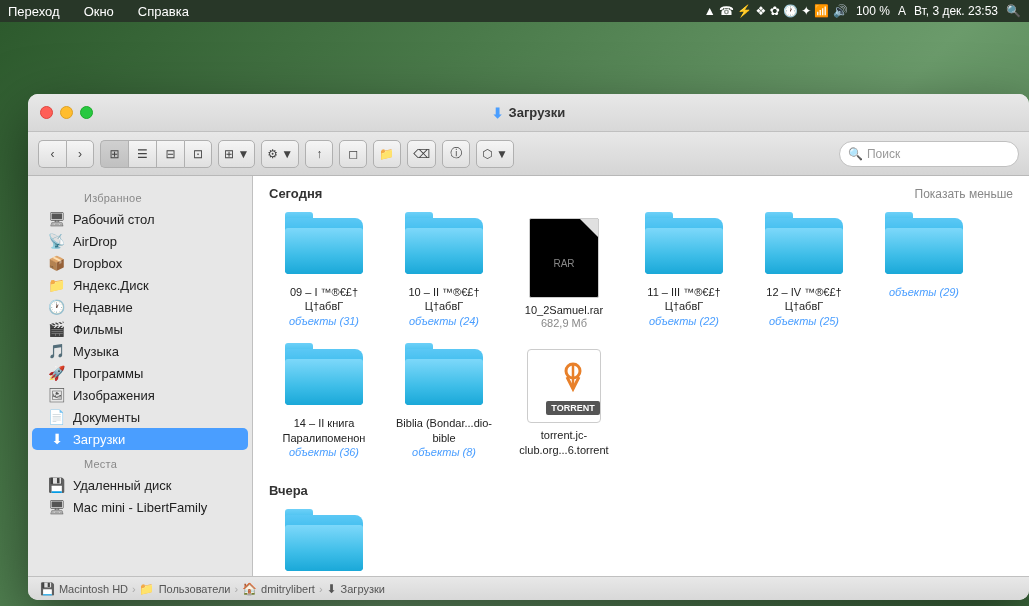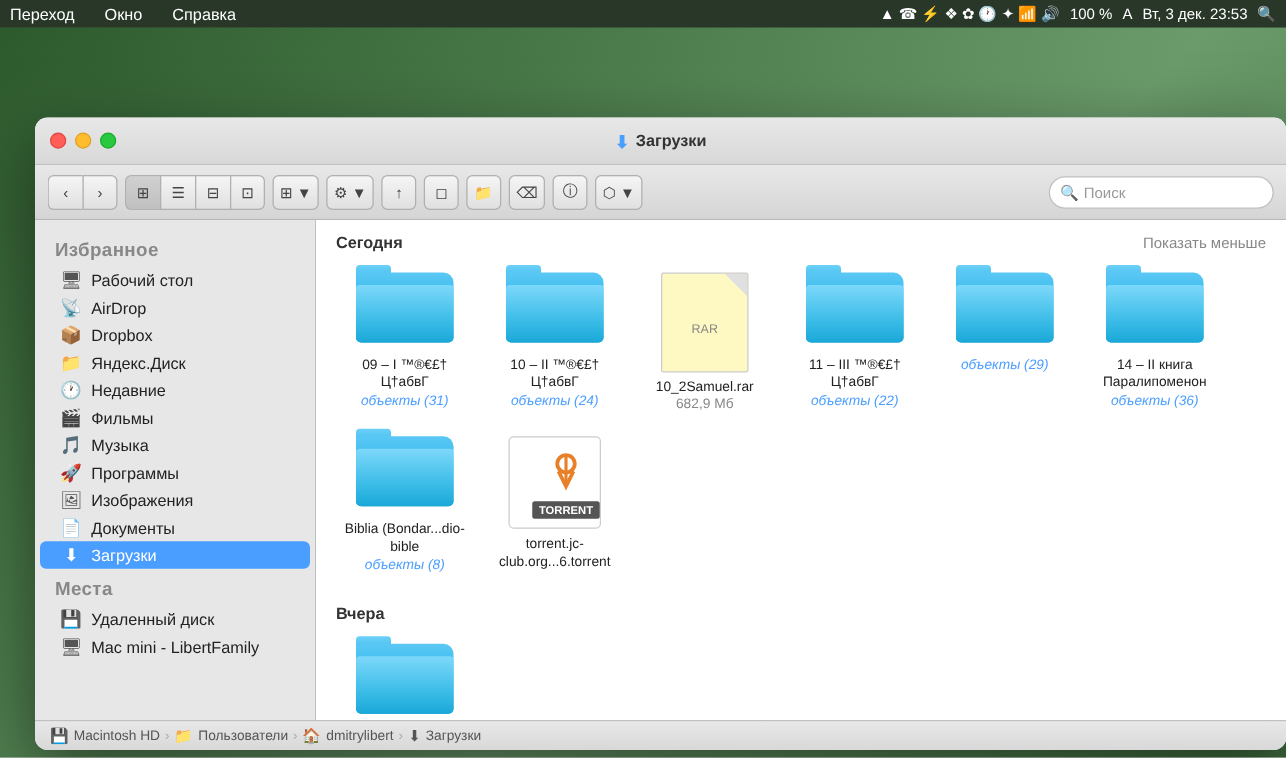"Избранное" .sidebar-section-label { font-size: 15px -> 11px; font-weight: 700 -> 400; margin-left: none -> 40px }
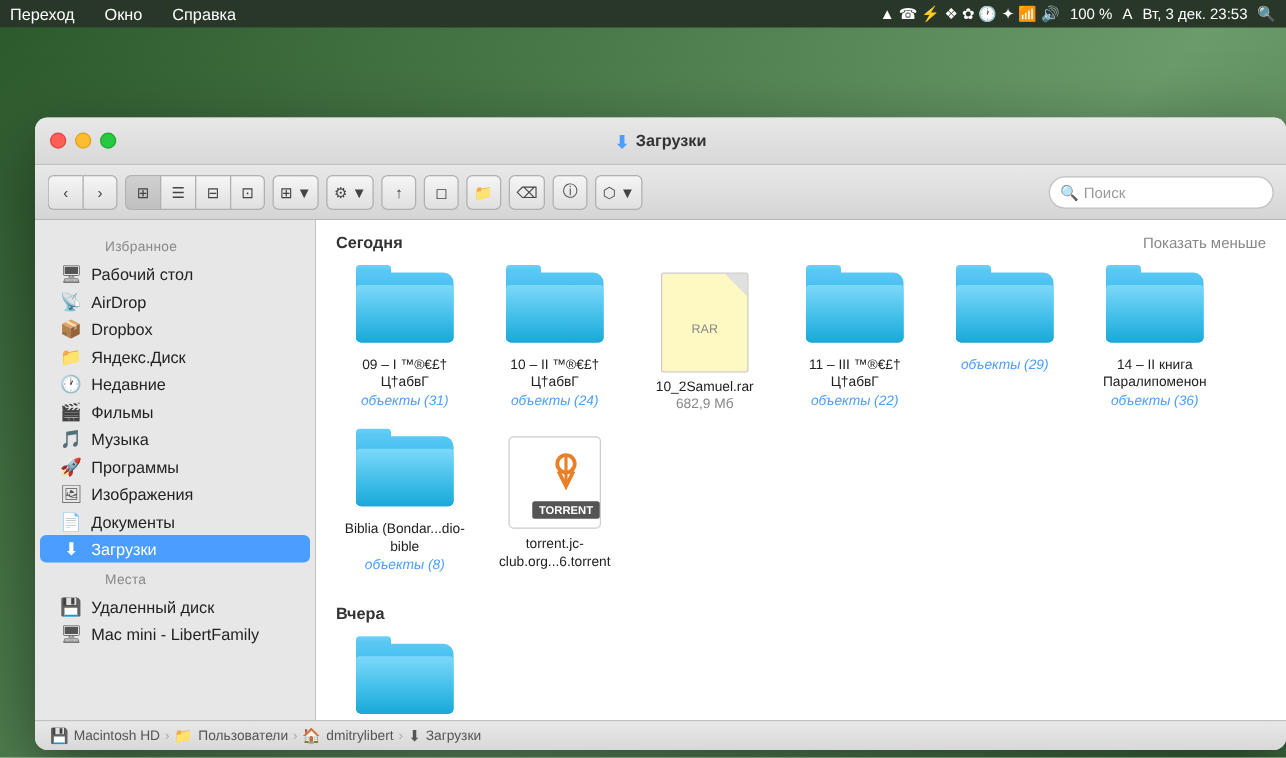"RAR" .file-doc-body { background: #fef9c3 -> #000000 }
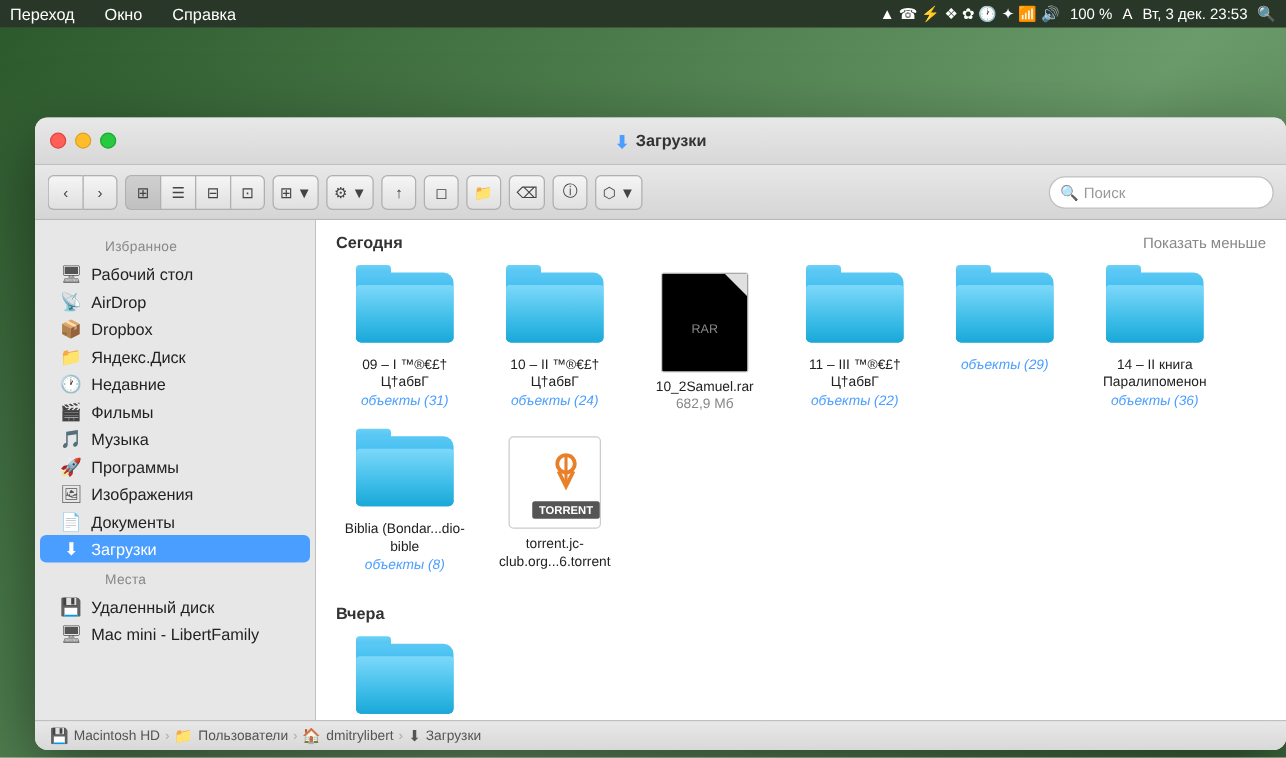"12 – IV ™®€£† Ц†абвГ" div.file-item { html: none -> <div> <div> <div></div> <div></div> <div></div> </div> <div>12 – IV ™®€£† Ц†абвГ</div> <div>объекты (25)</div> </div> }
